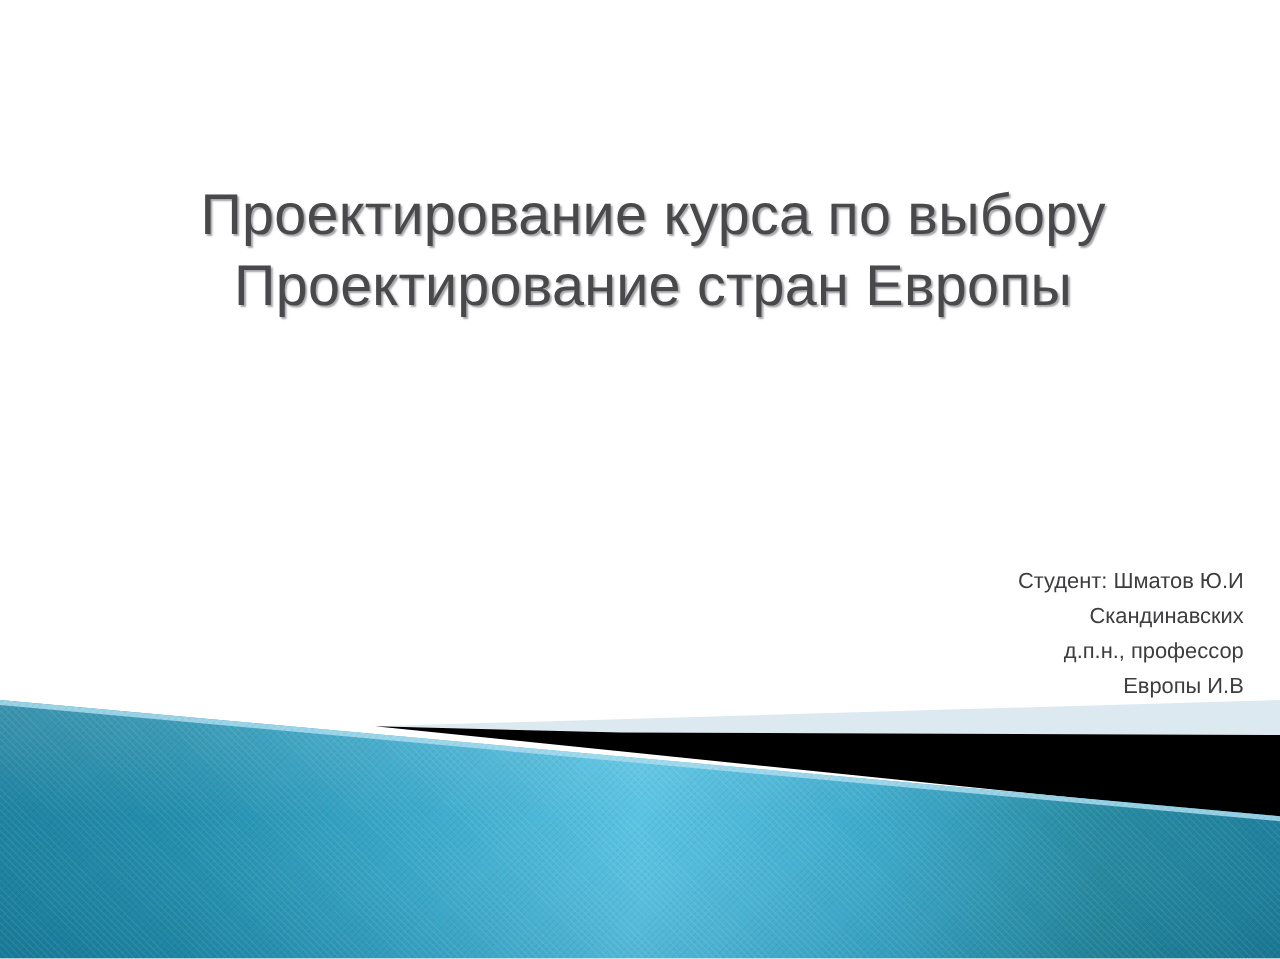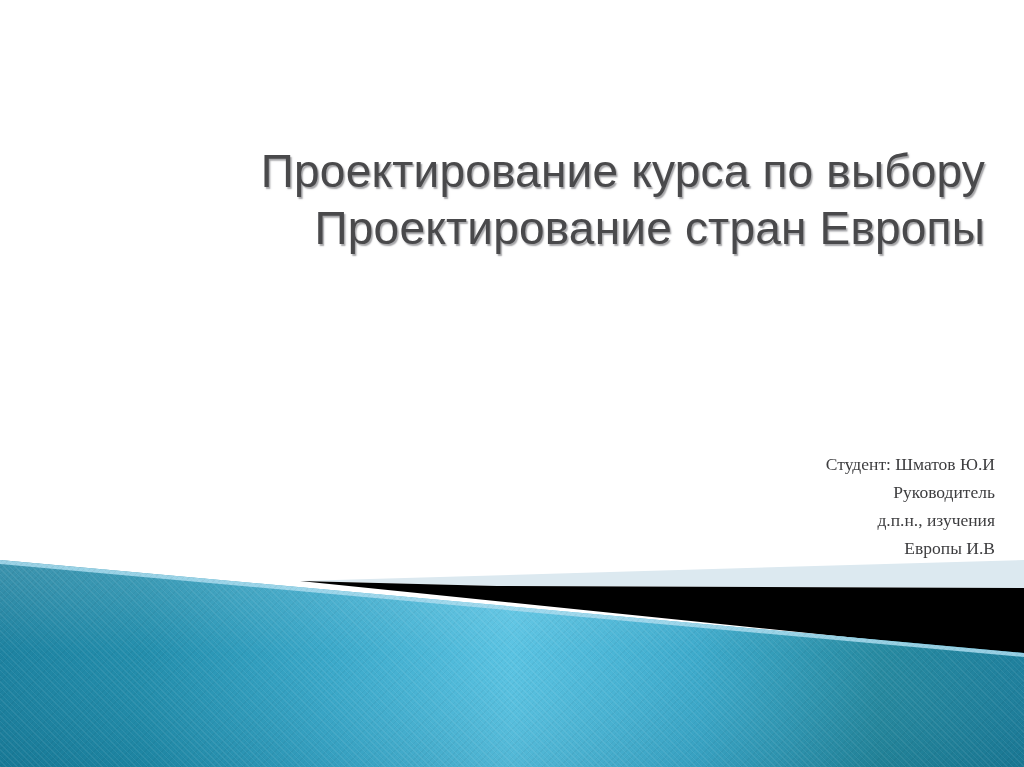"Проектирование курса по выбору" .title-block { text-align: right -> center }
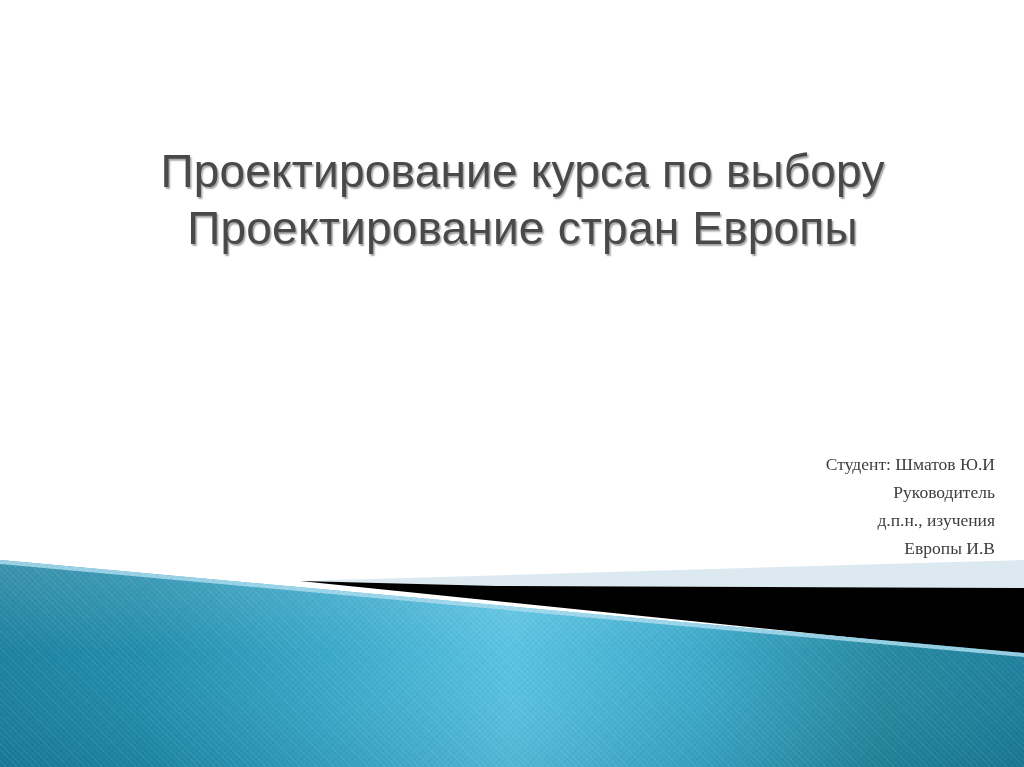"Студент: Шматов Ю.И" .subtitle-line { font-family: Liberation Serif, serif -> none }
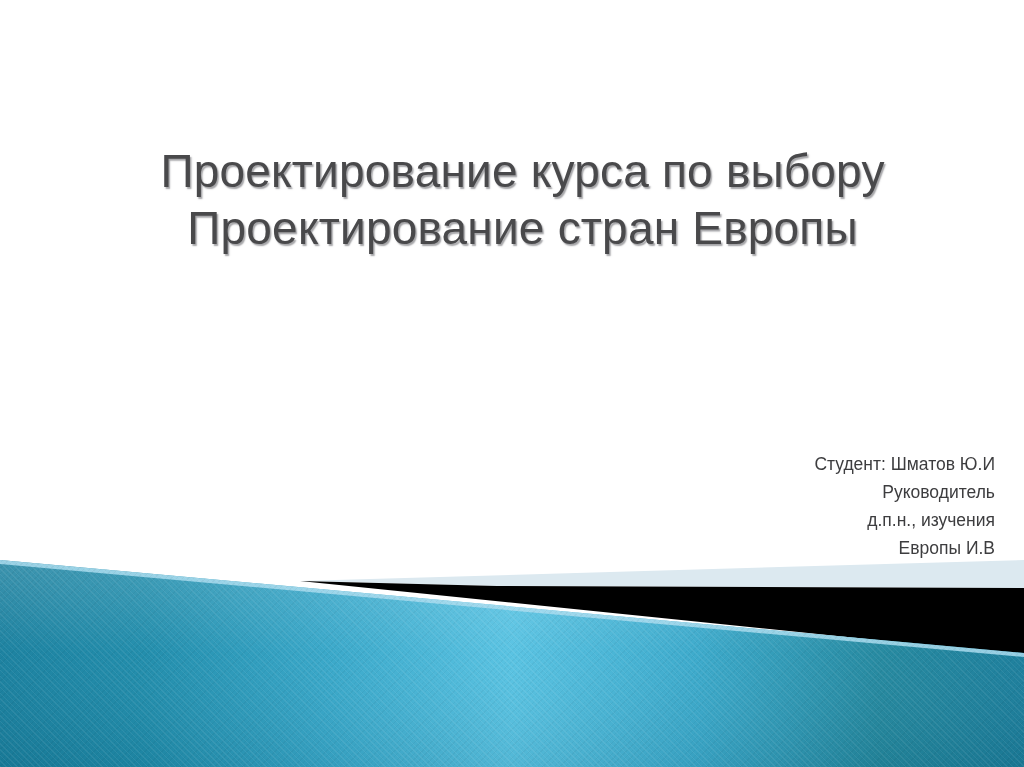"Руководитель" div.subtitle-line { text: Руководитель -> Скандинавских }
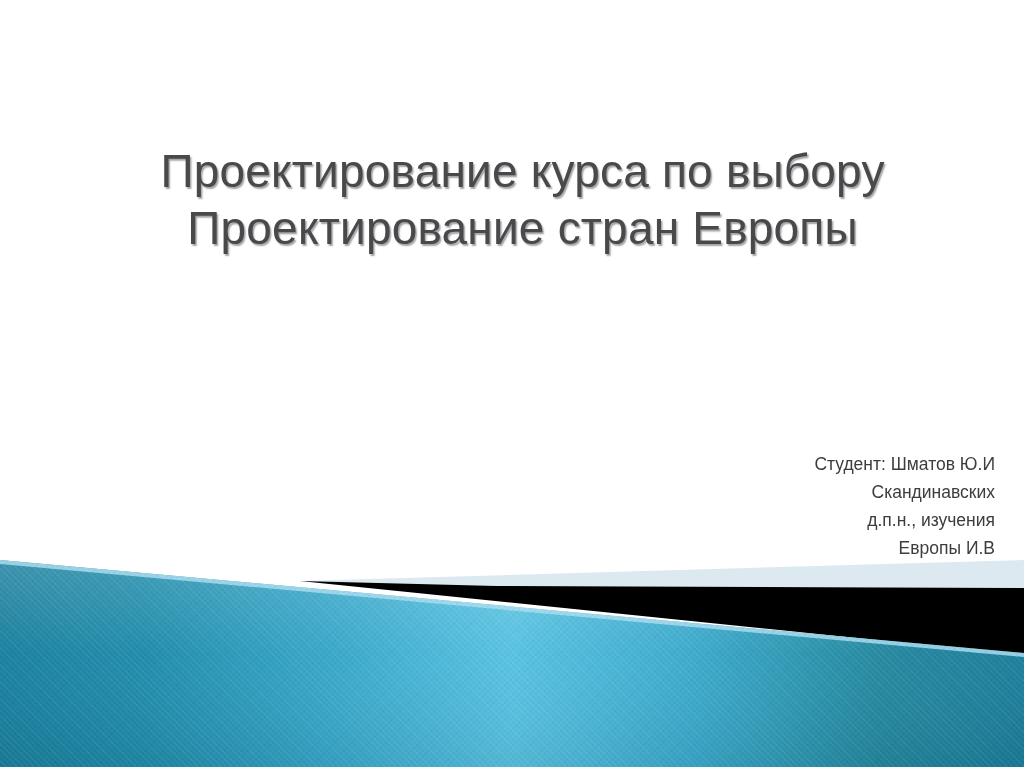"д.п.н., изучения" div.subtitle-line { text: изучения -> профессор }
